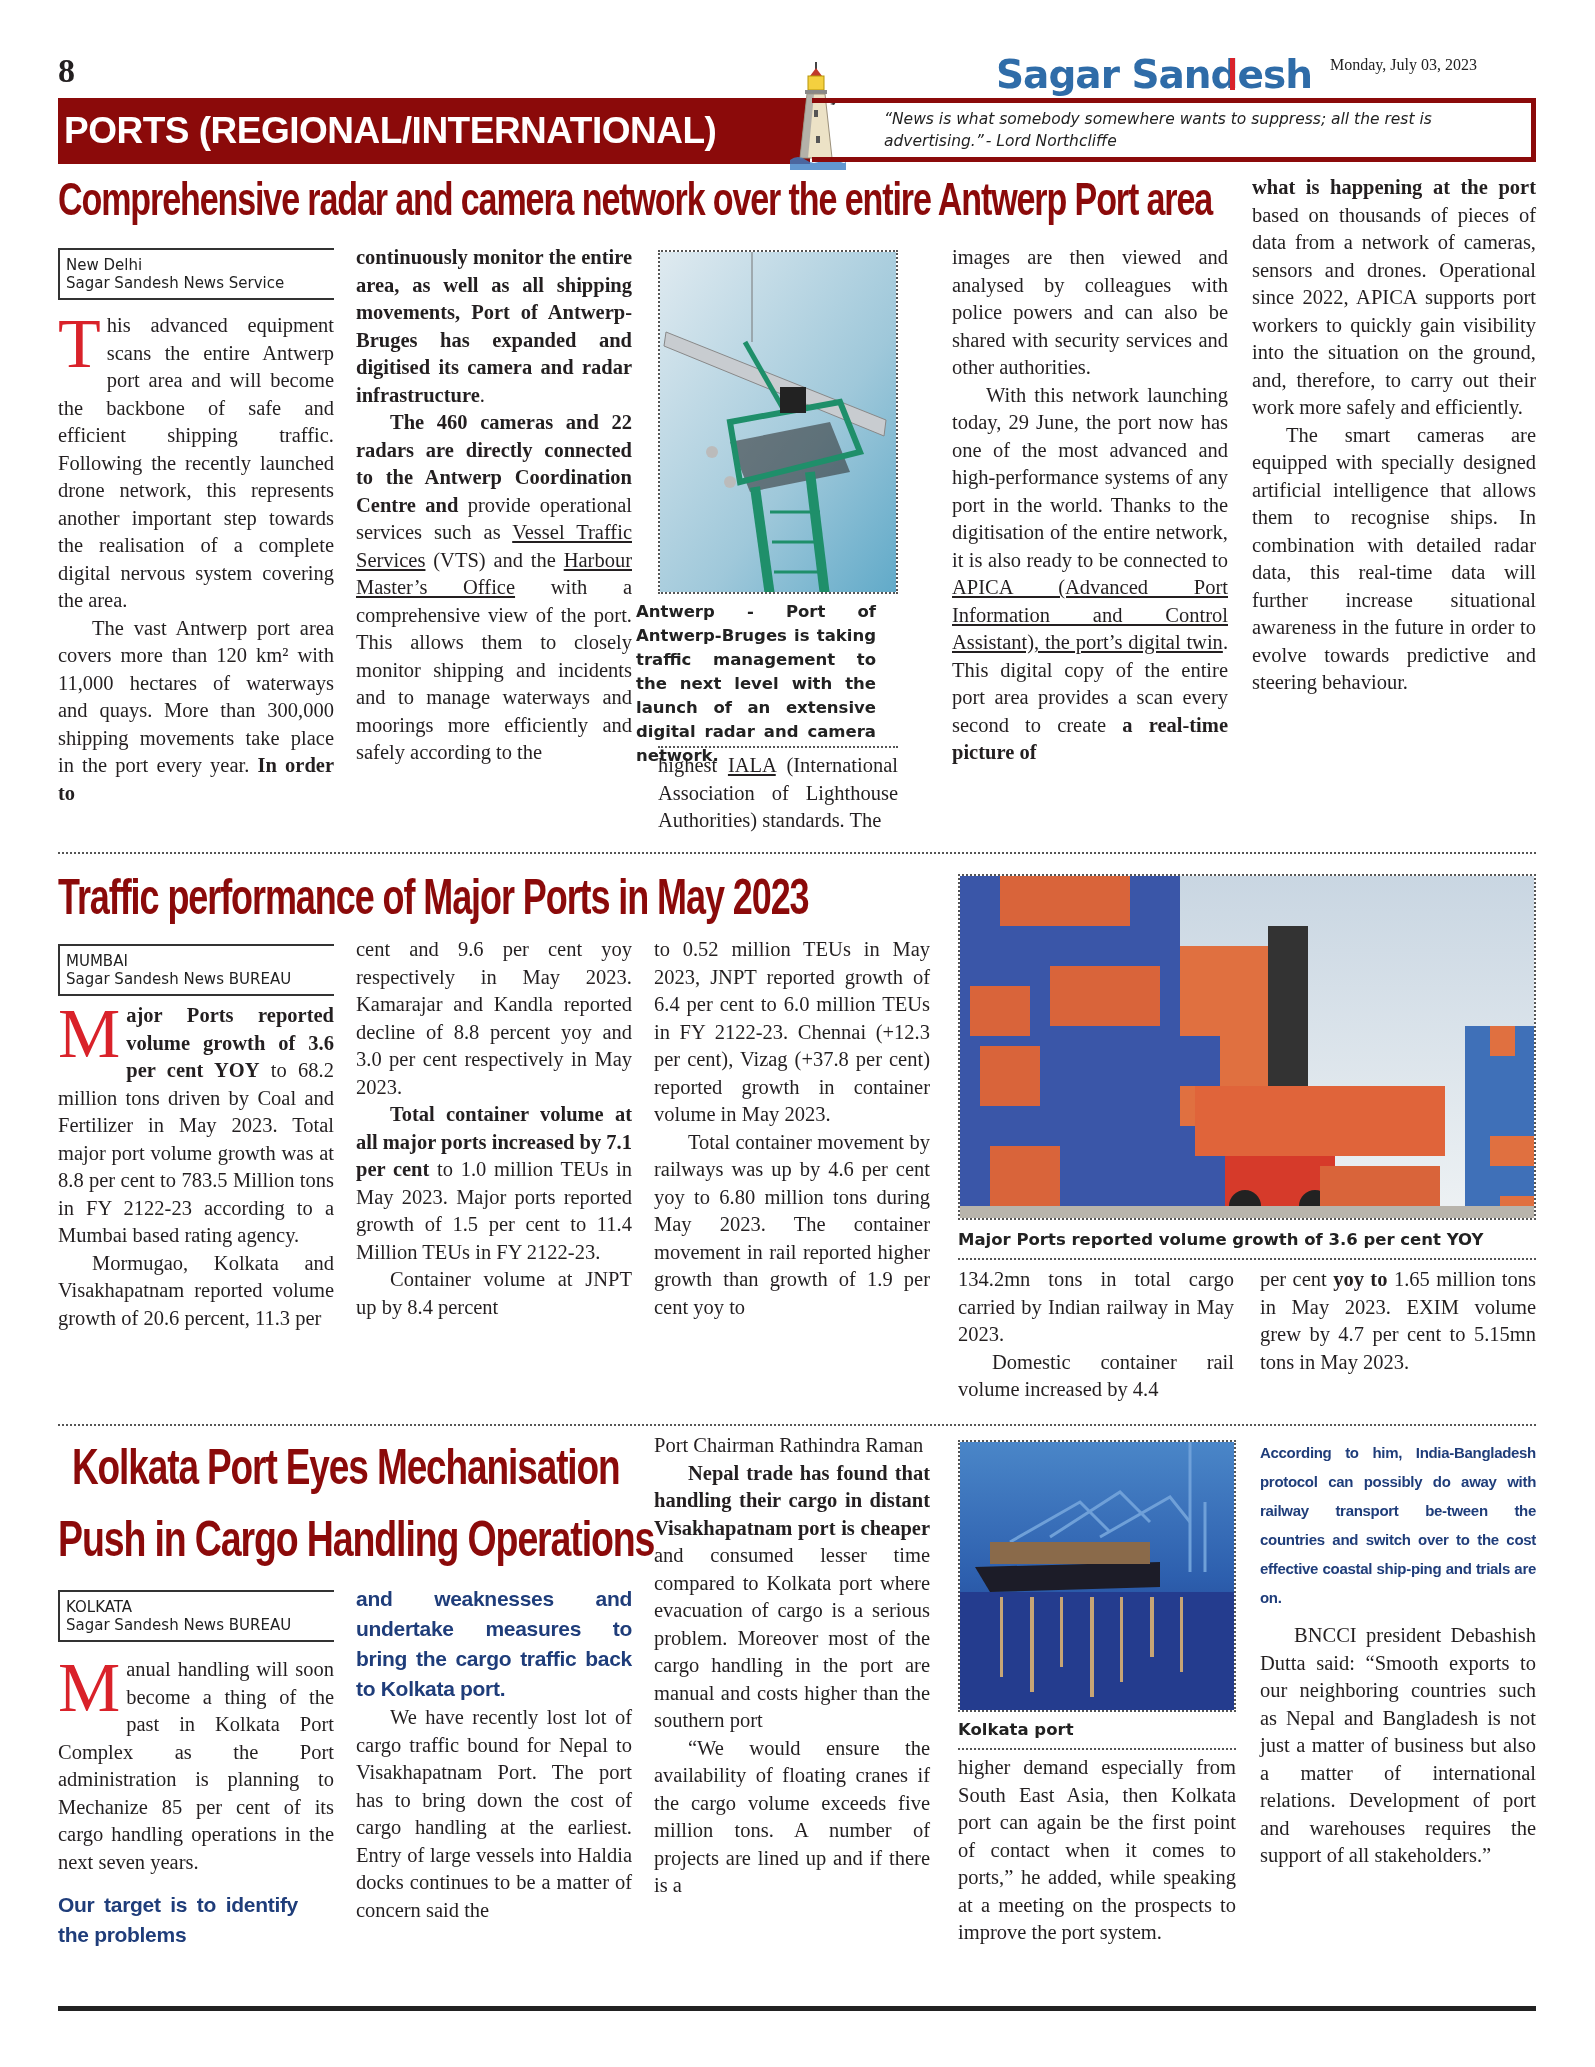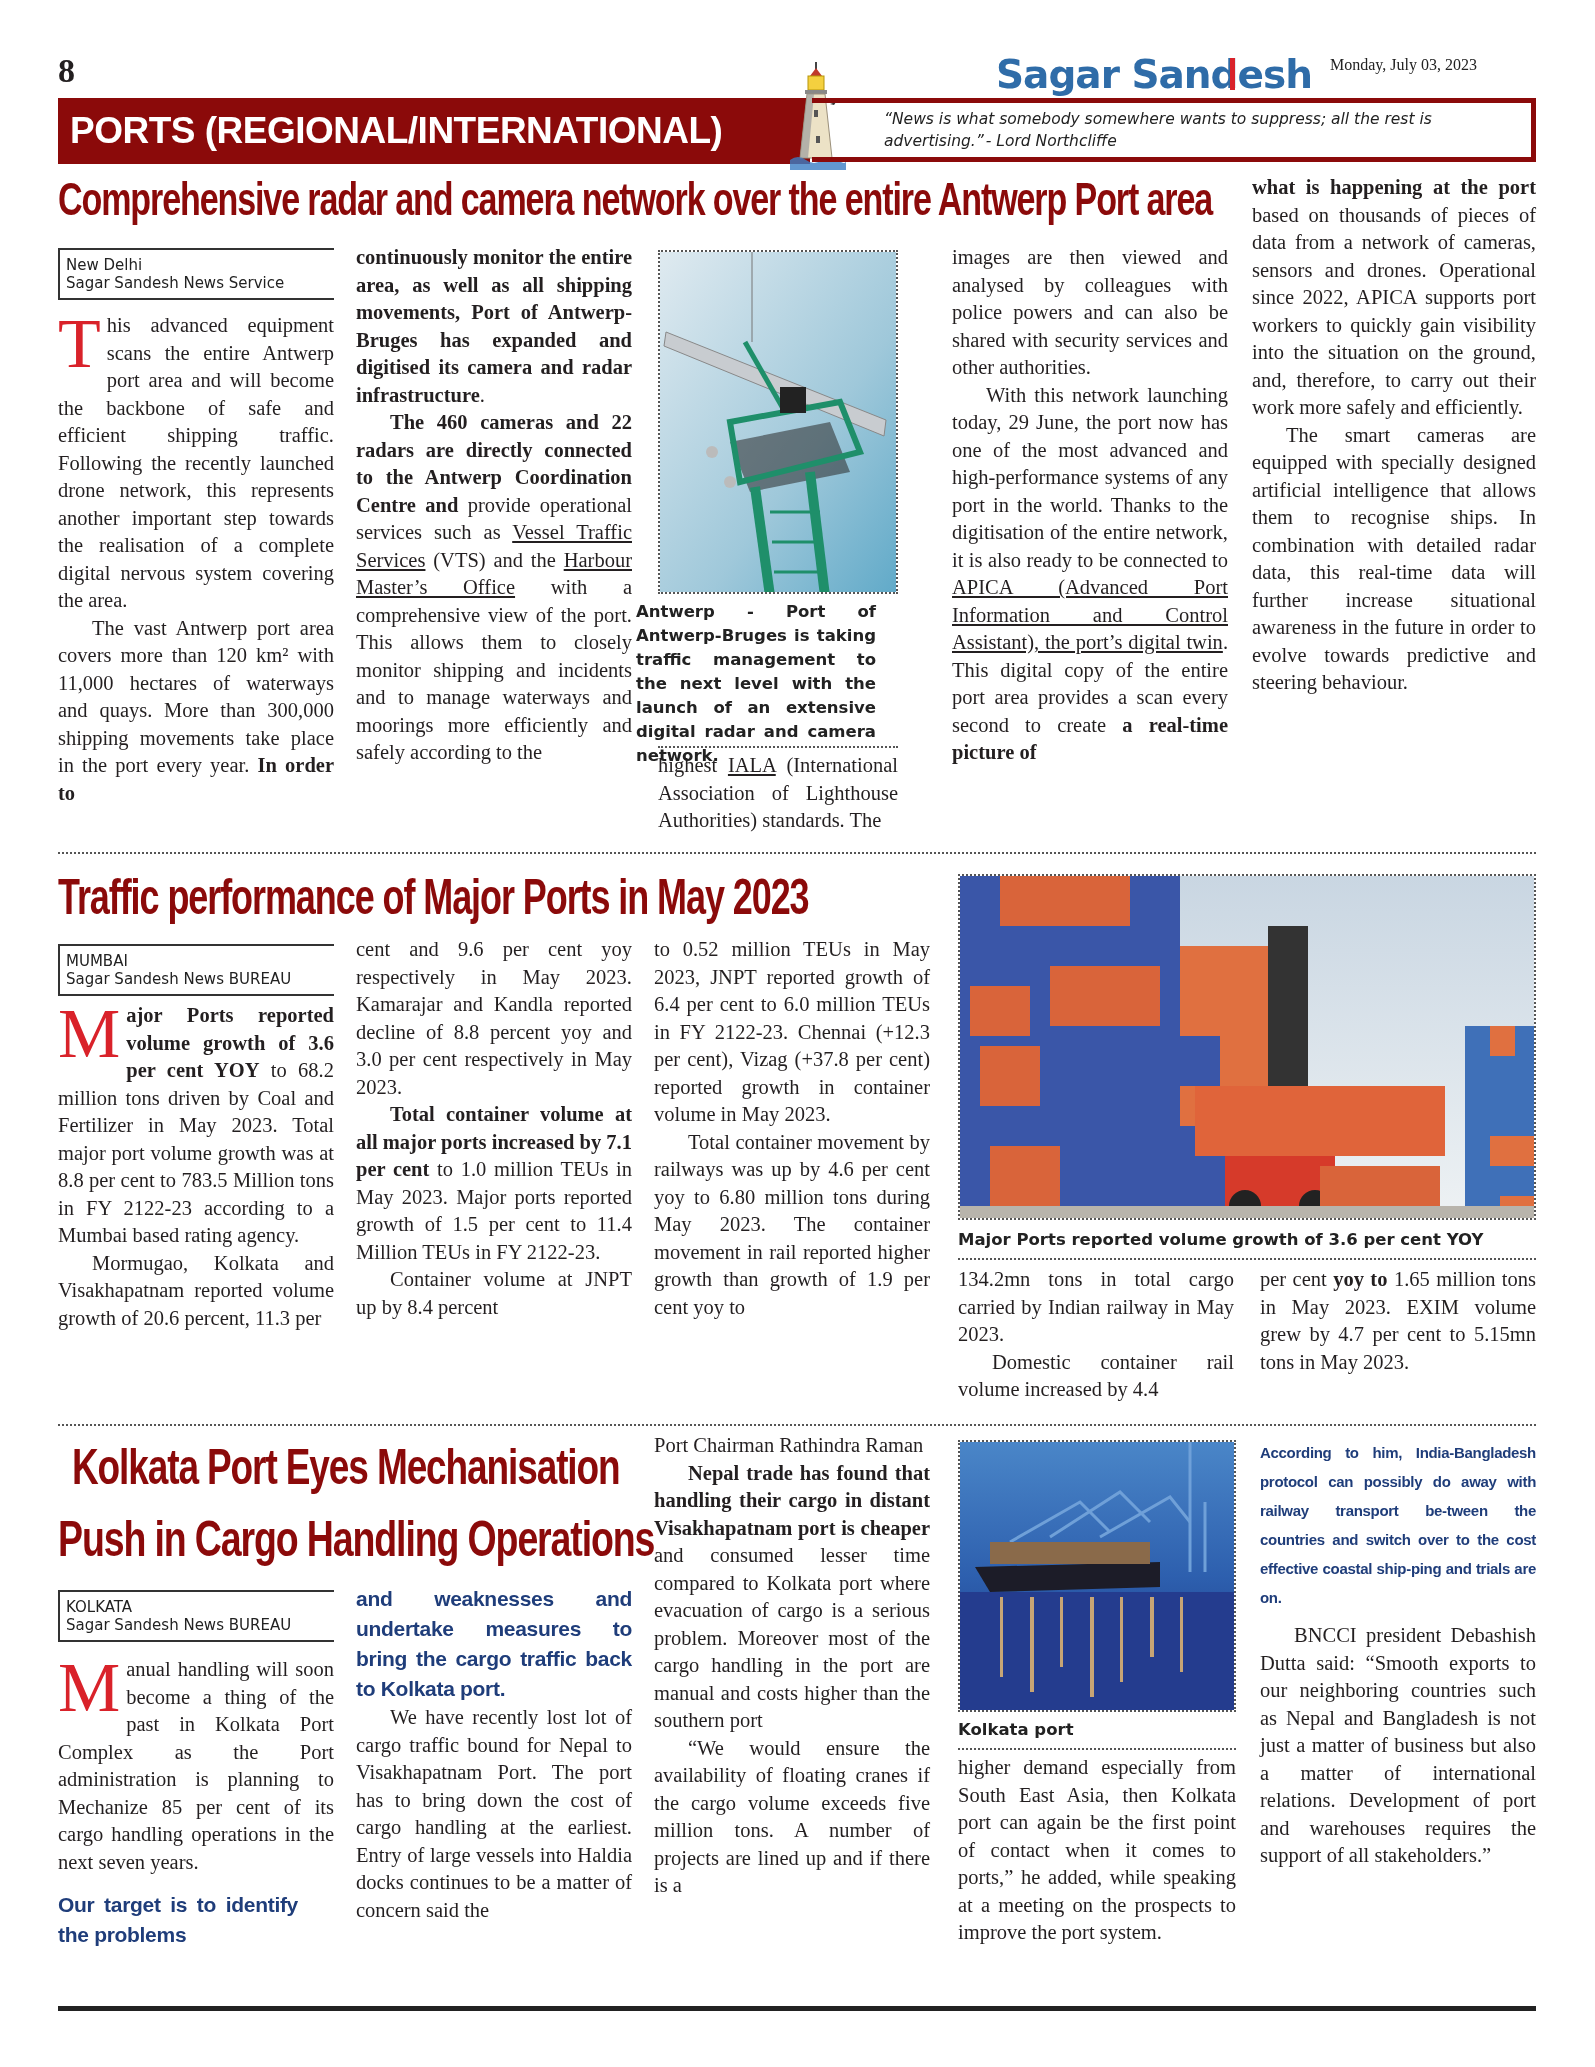"PORTS (REGIONAL/INTERNATIONAL)" .section-banner { padding-left: 12px -> 6px }
